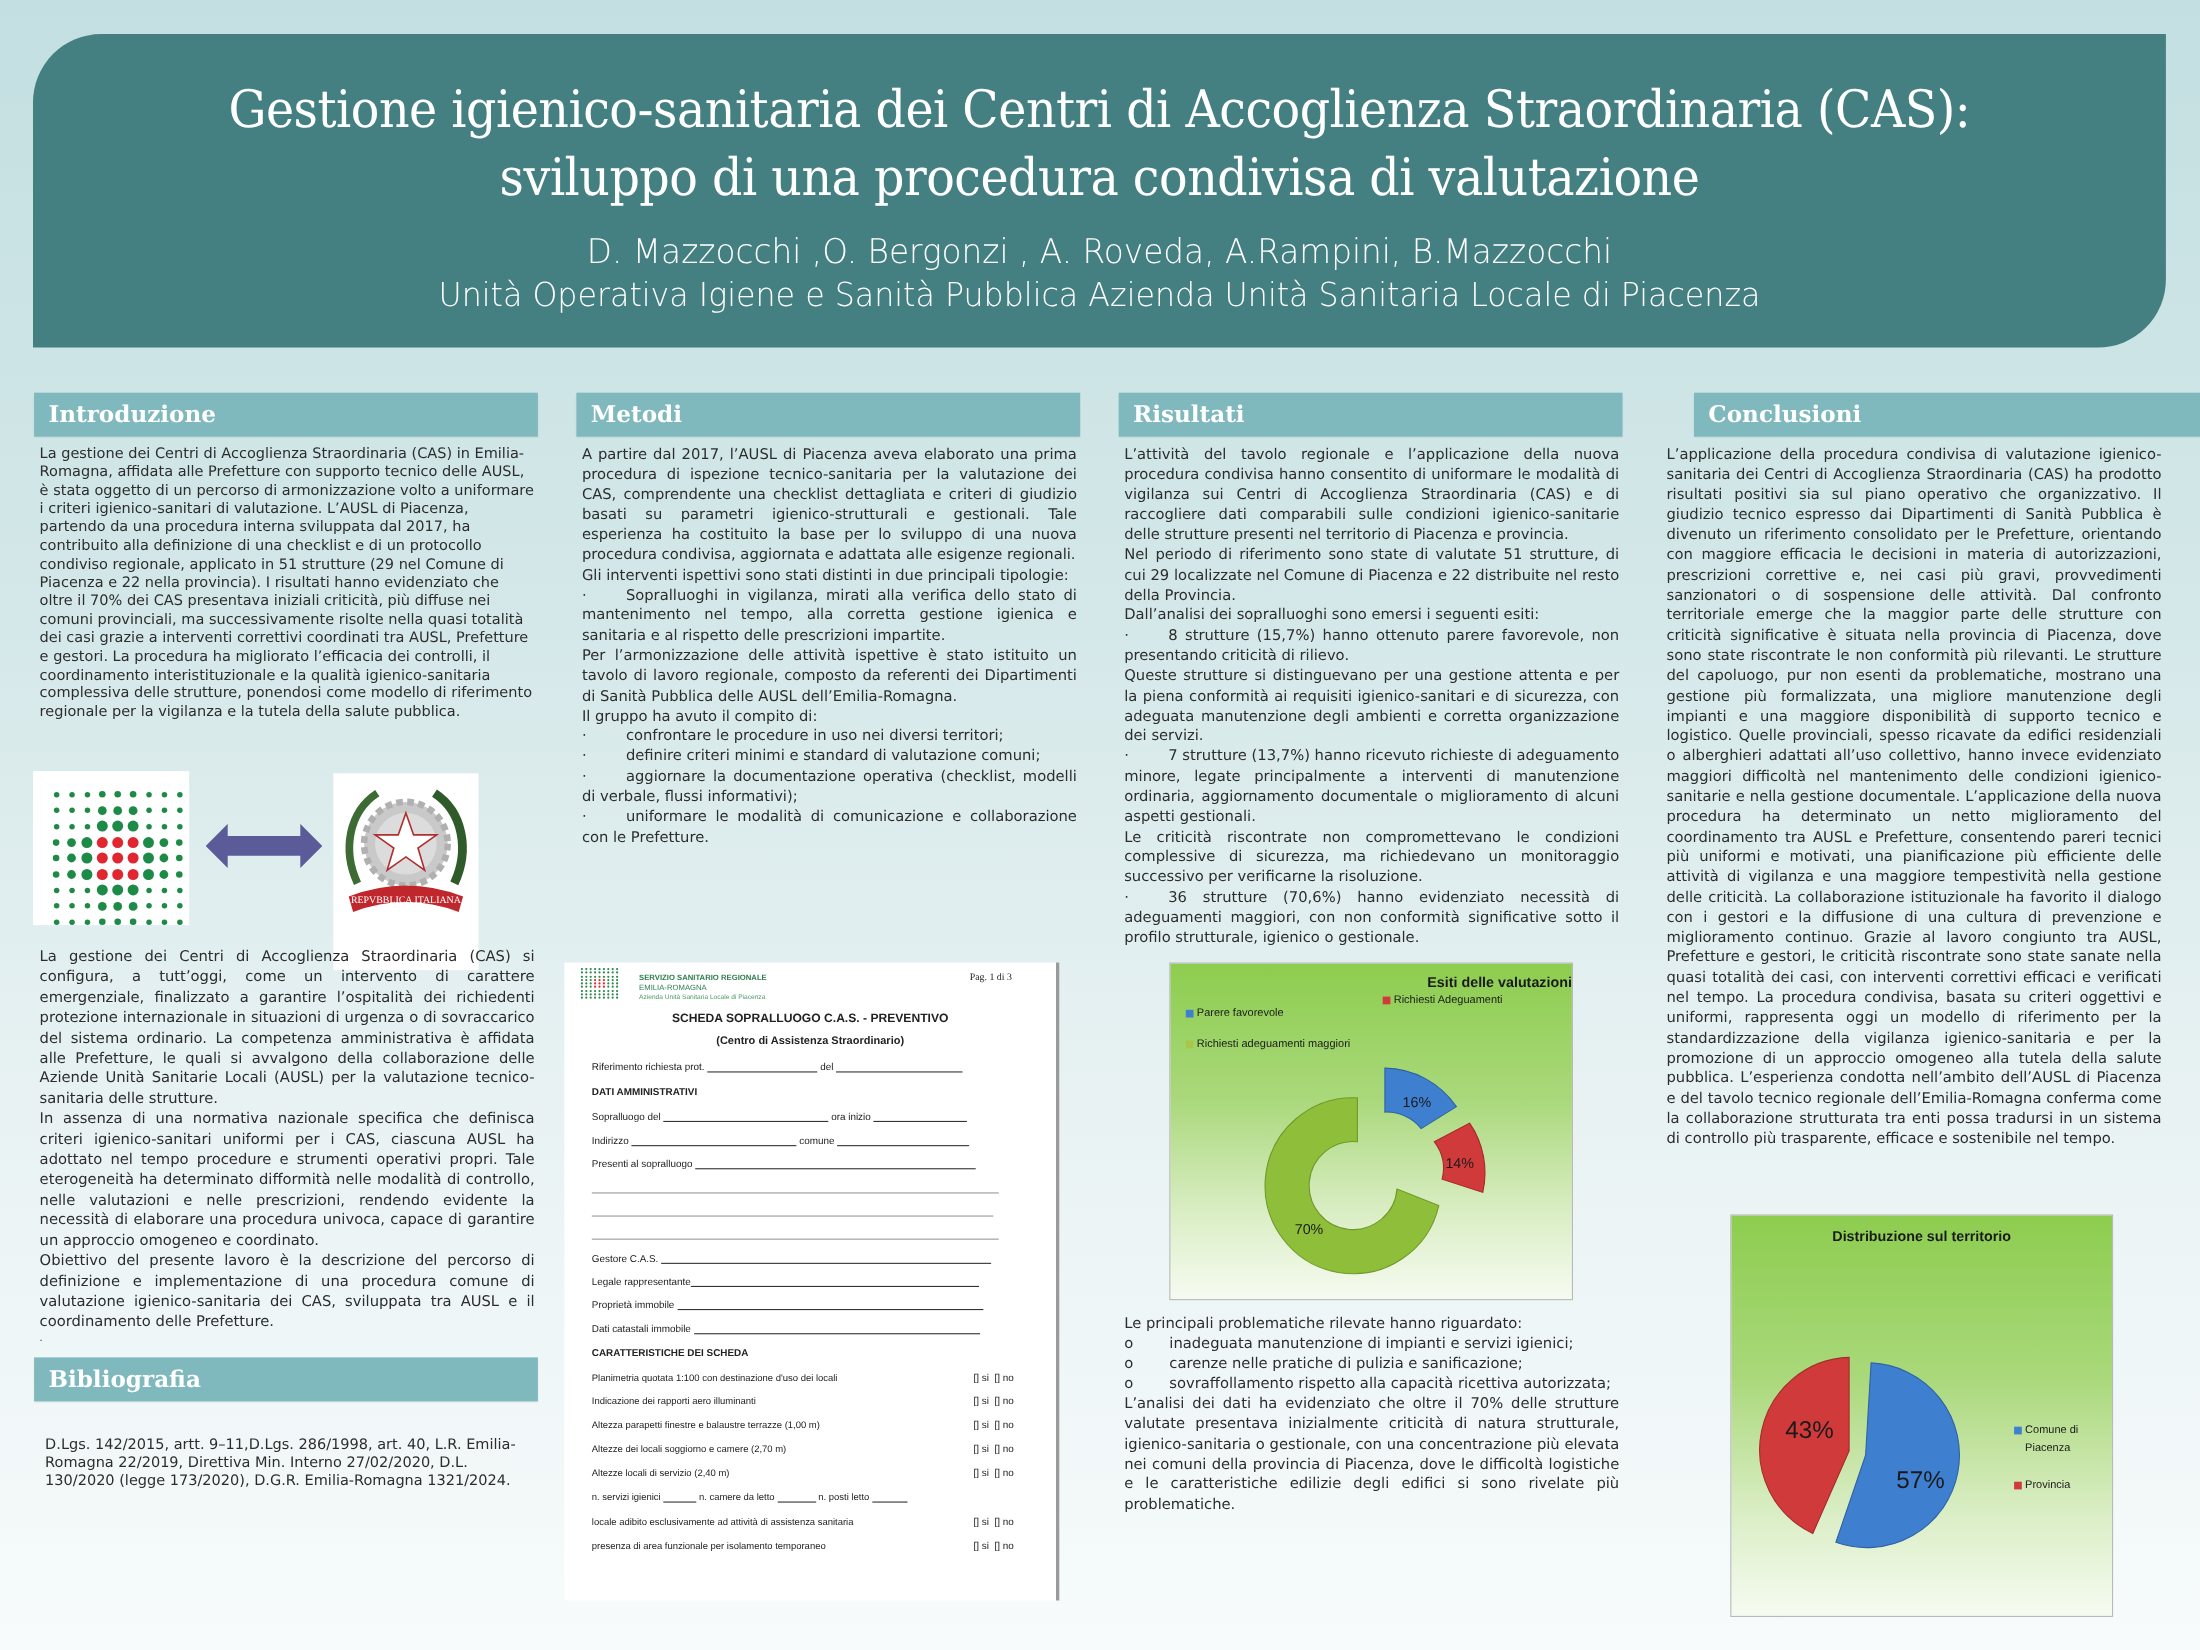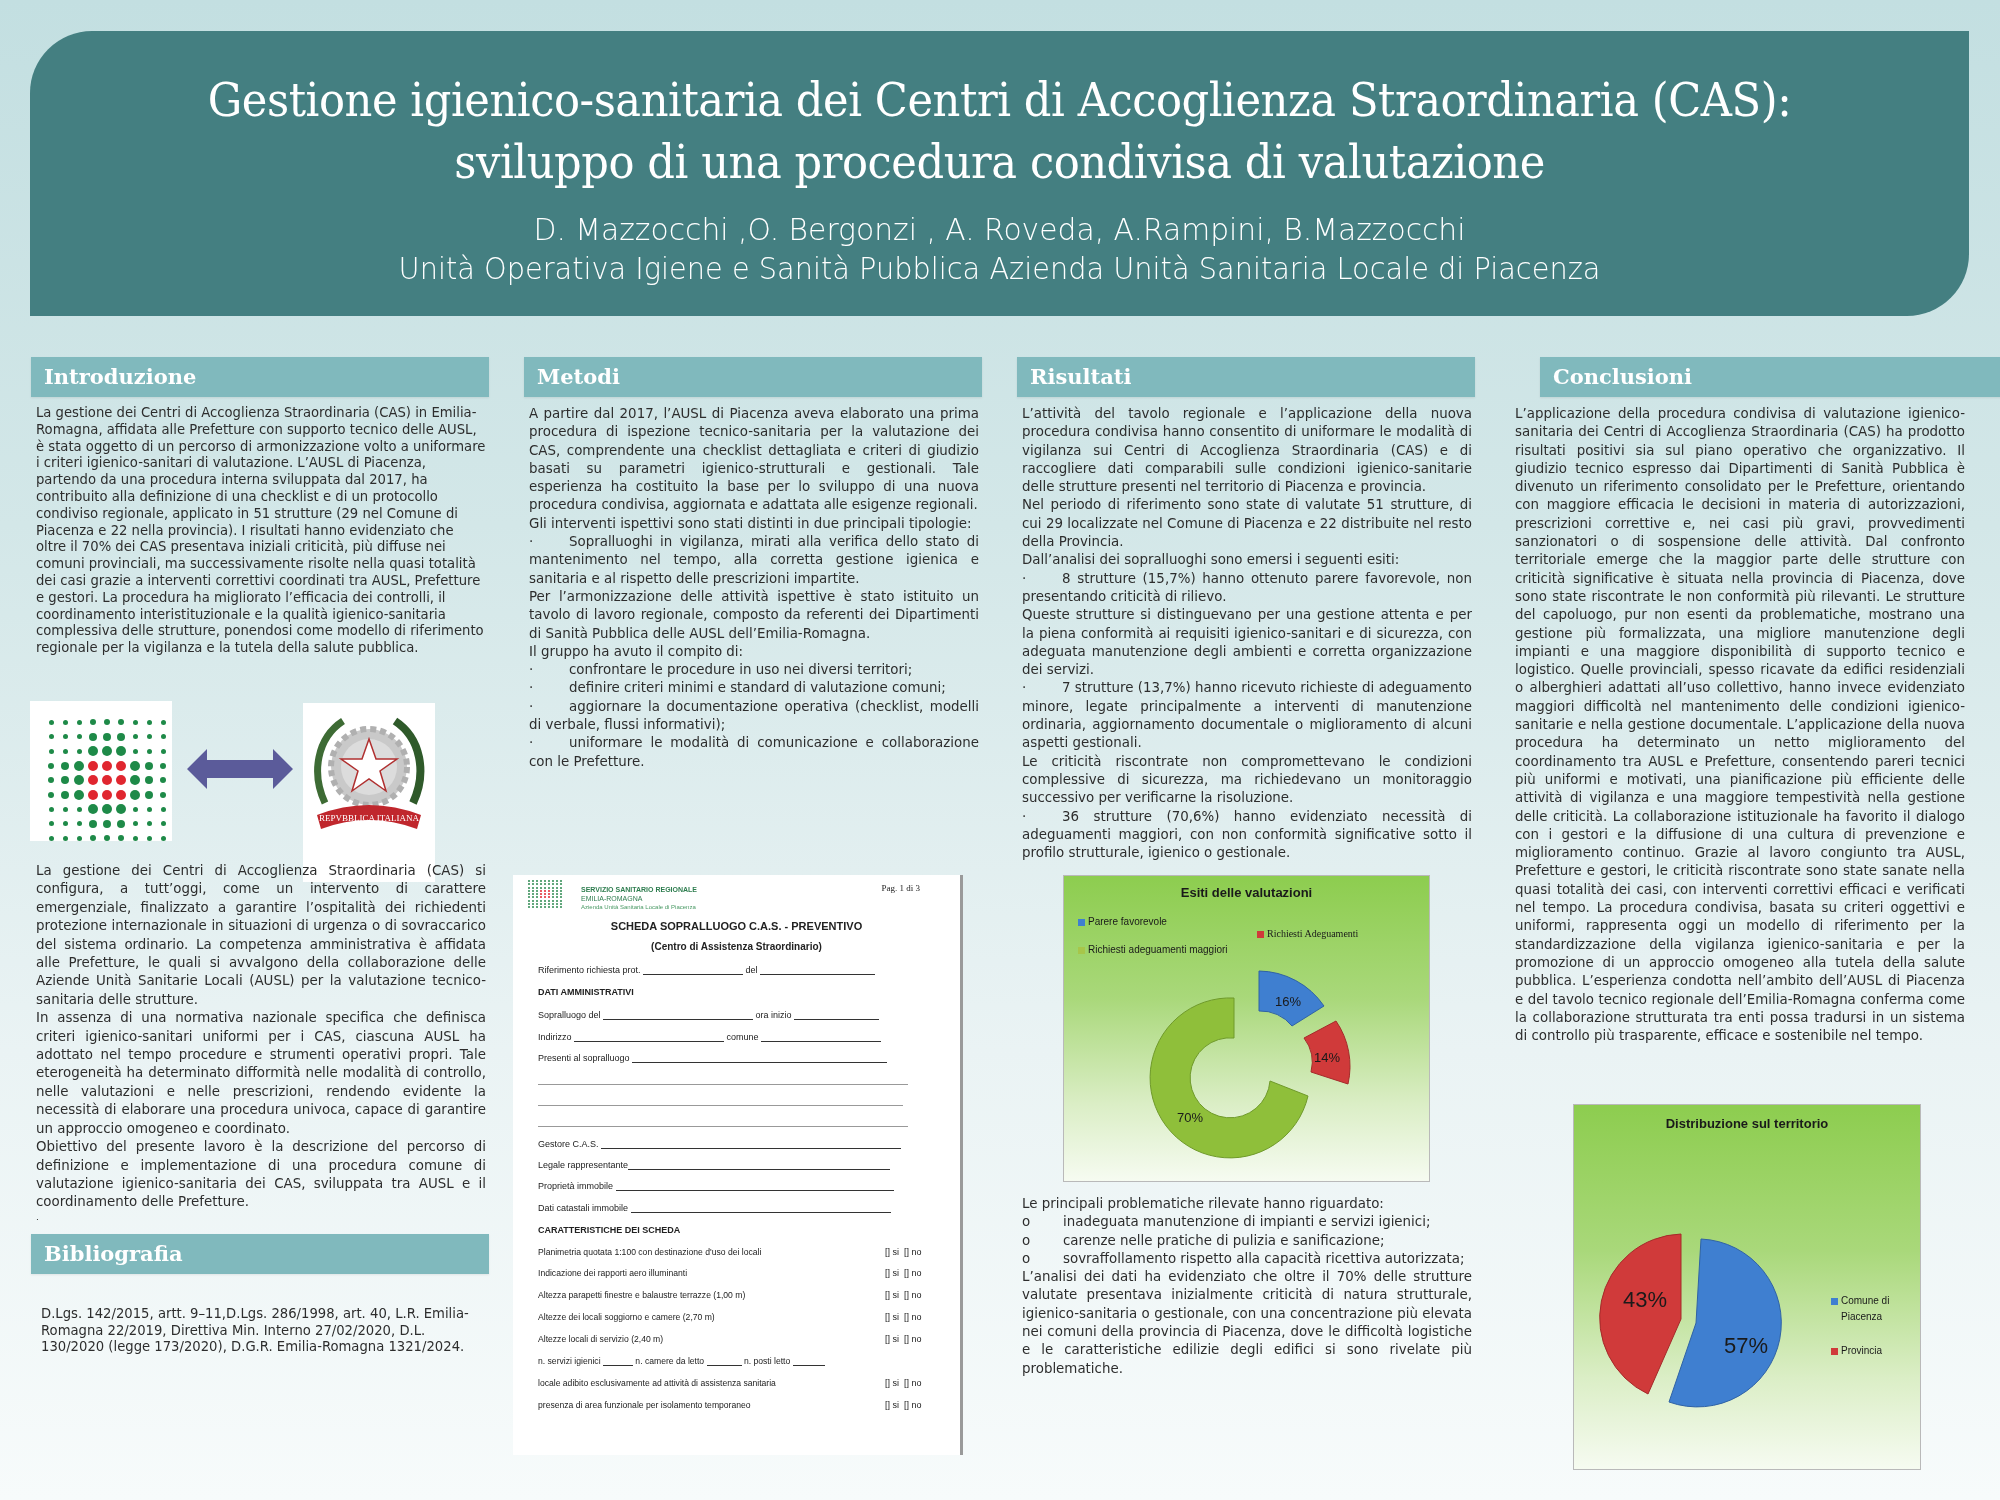"Esiti delle valutazioni" div.chart-title { text-align: none -> right }
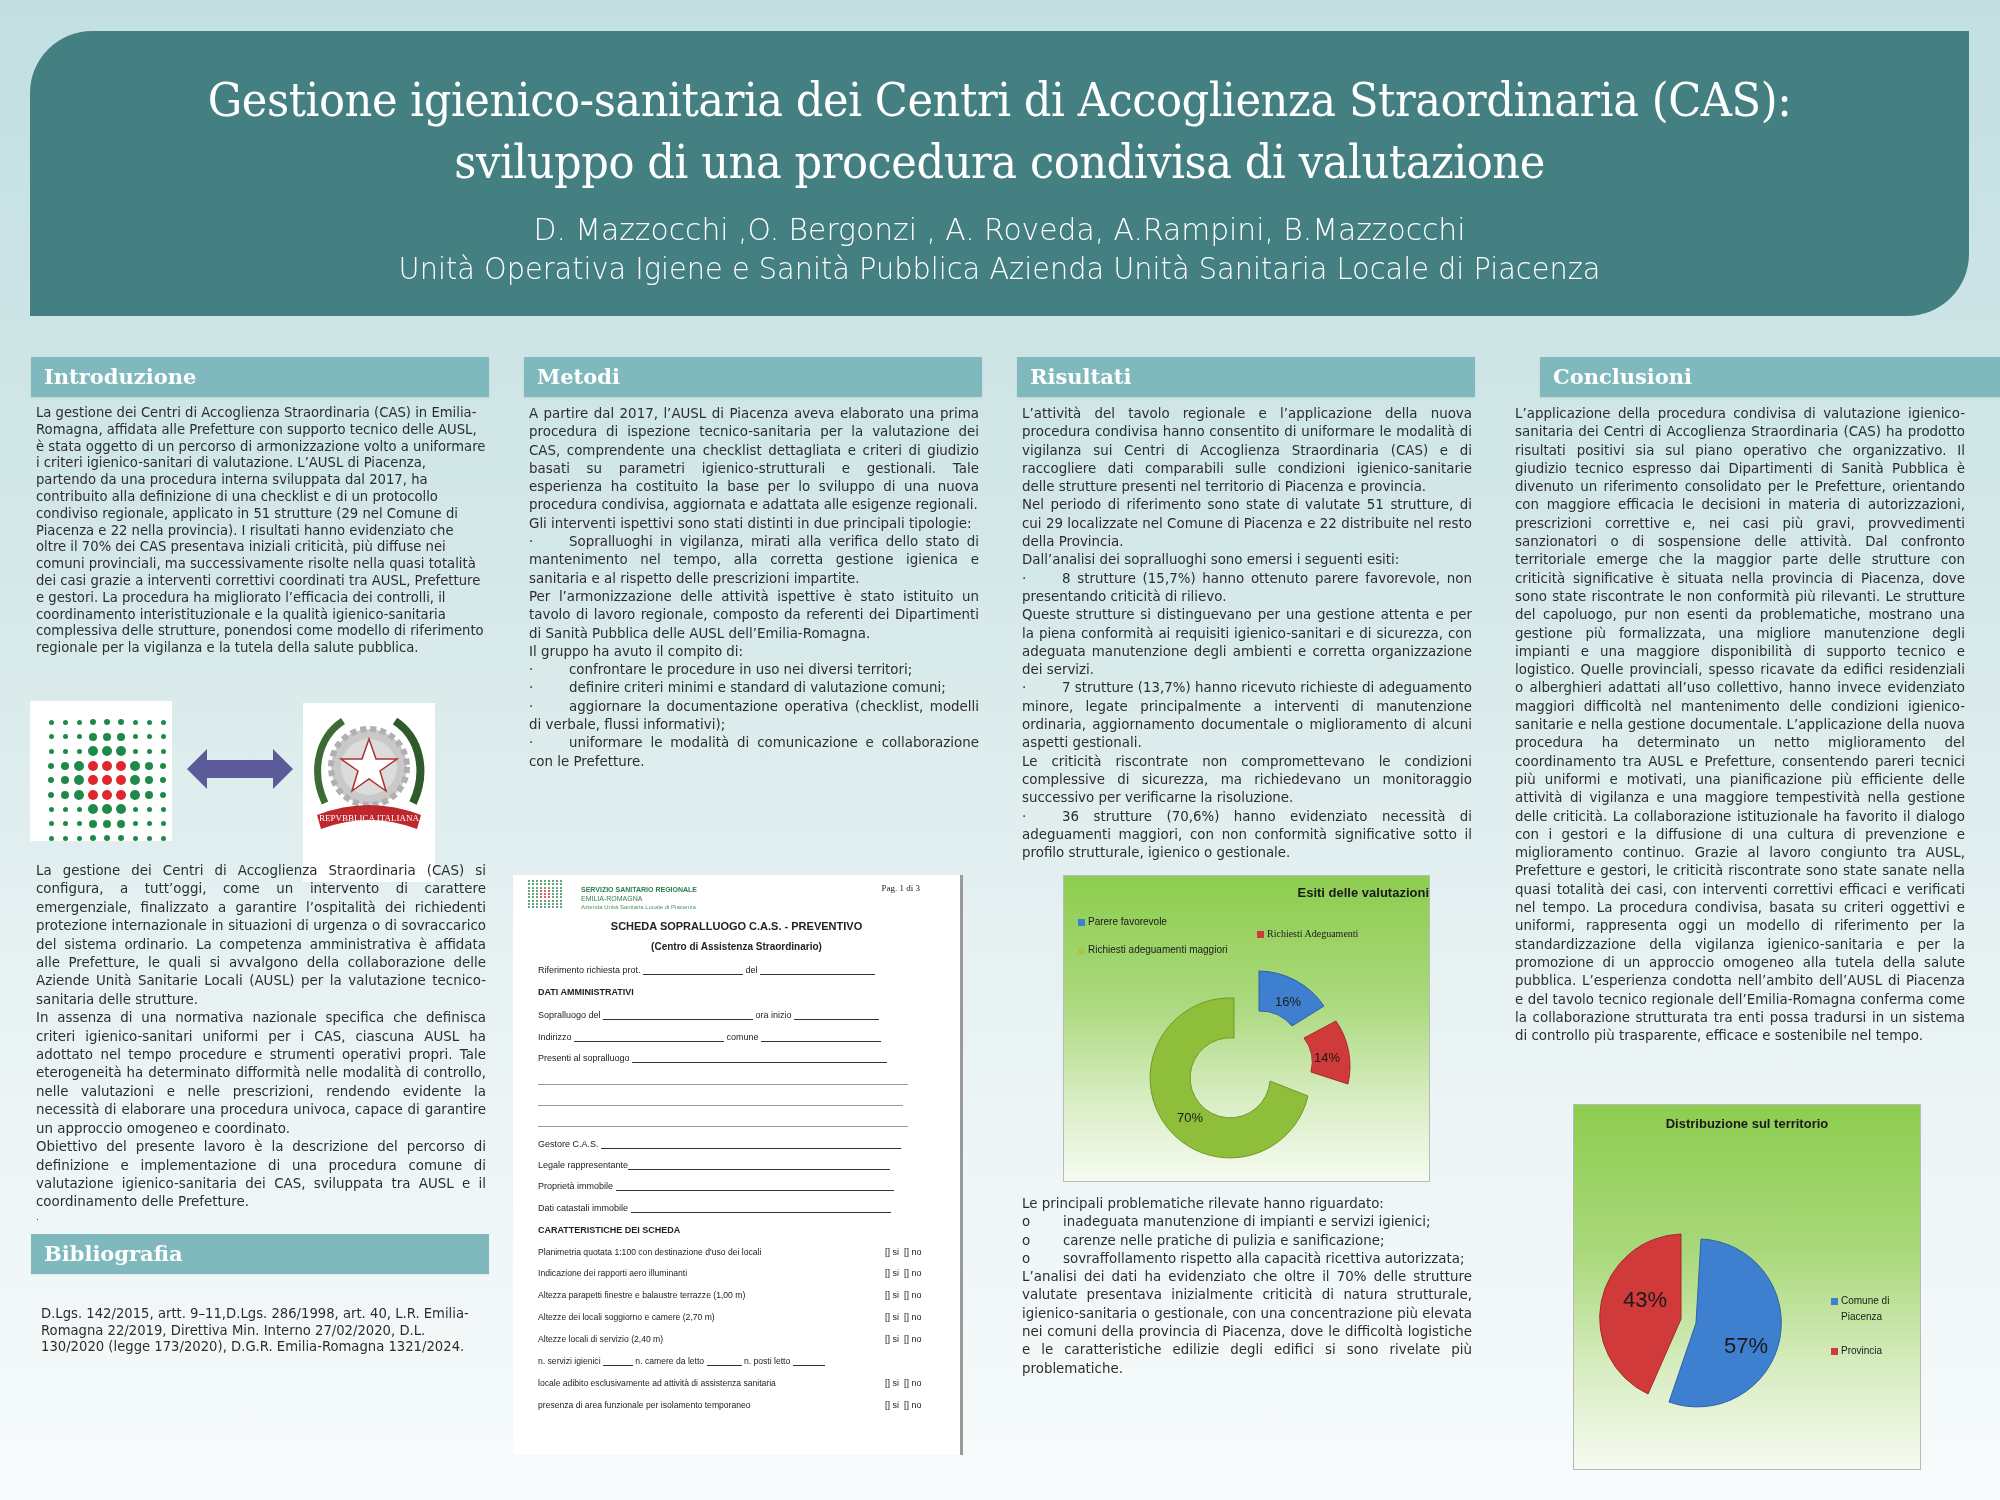"Richiesti Adeguamenti" div.legend { font-family: Liberation Serif, serif -> none; top: 52px -> 28px }
